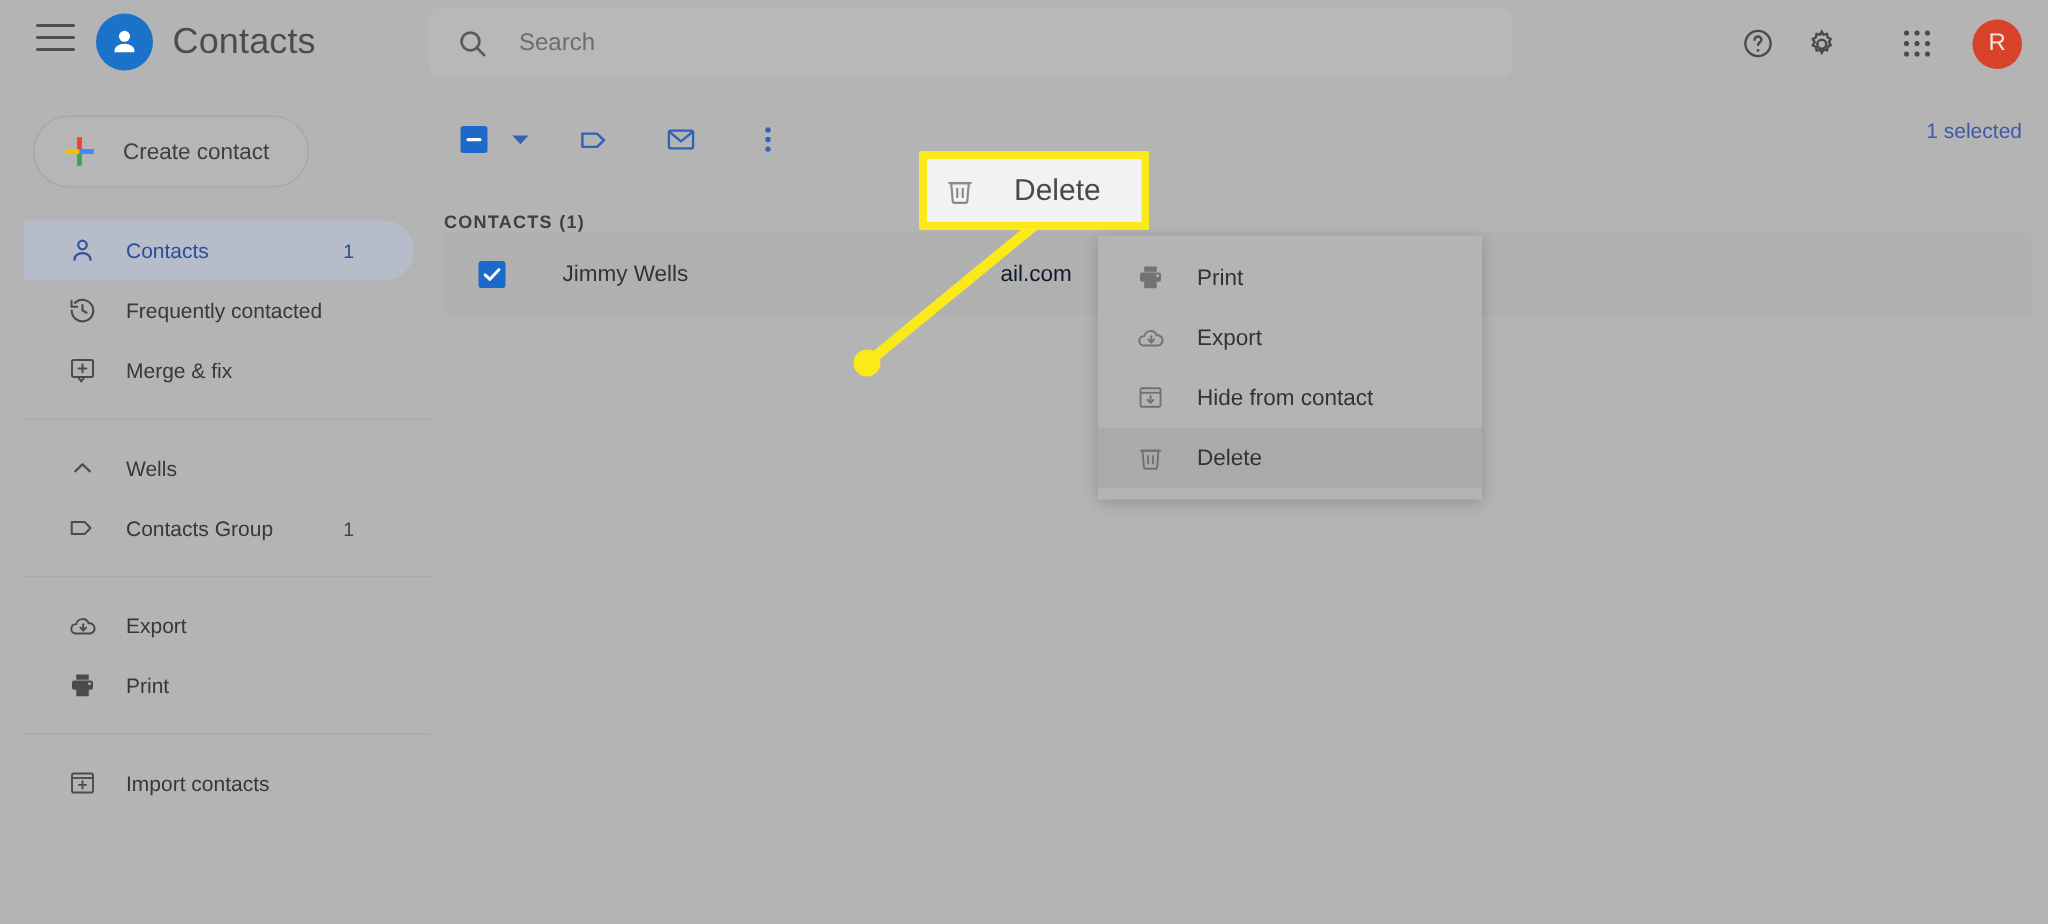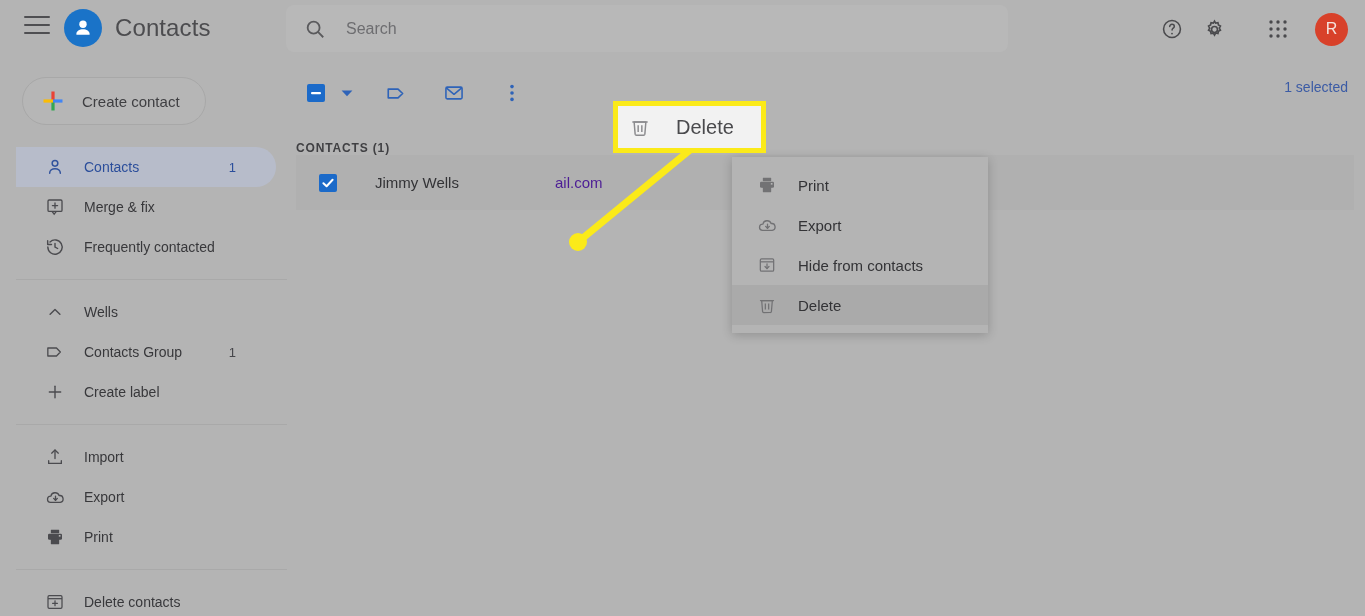"ail.com" .row-email { color: #4c1d95 -> #0f172a; margin-left: none -> 112px }
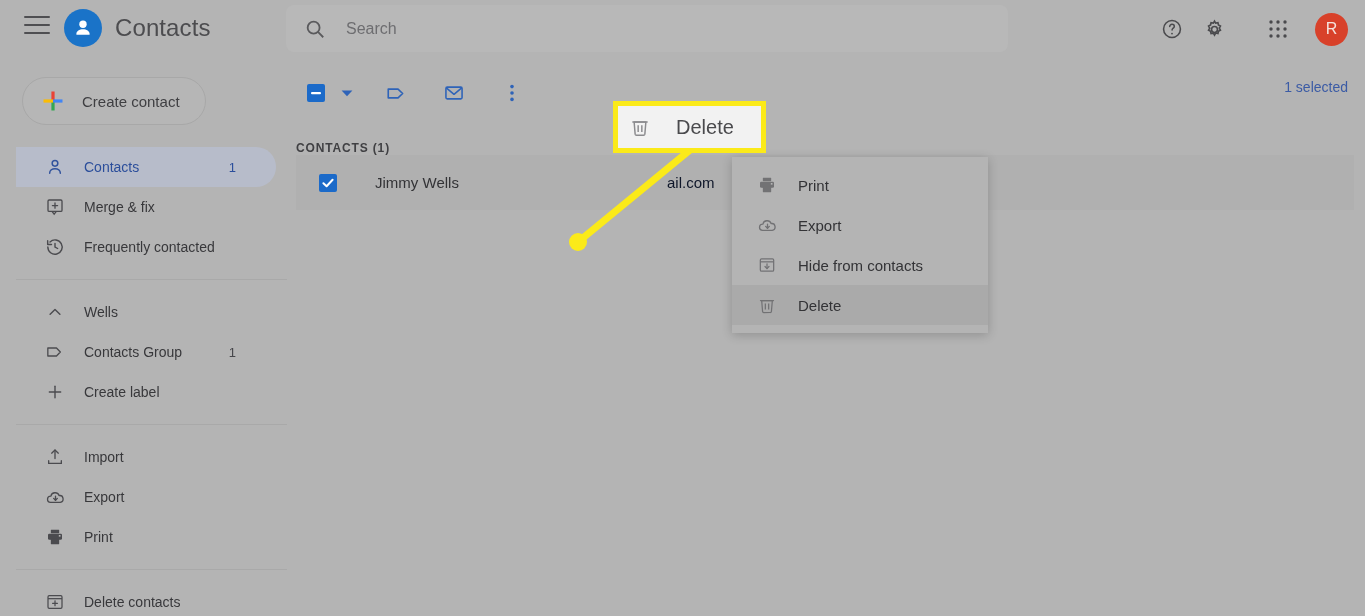"Merge & fix" div.nav-item { order: before "Frequently contacted" -> after "Frequently contacted" }
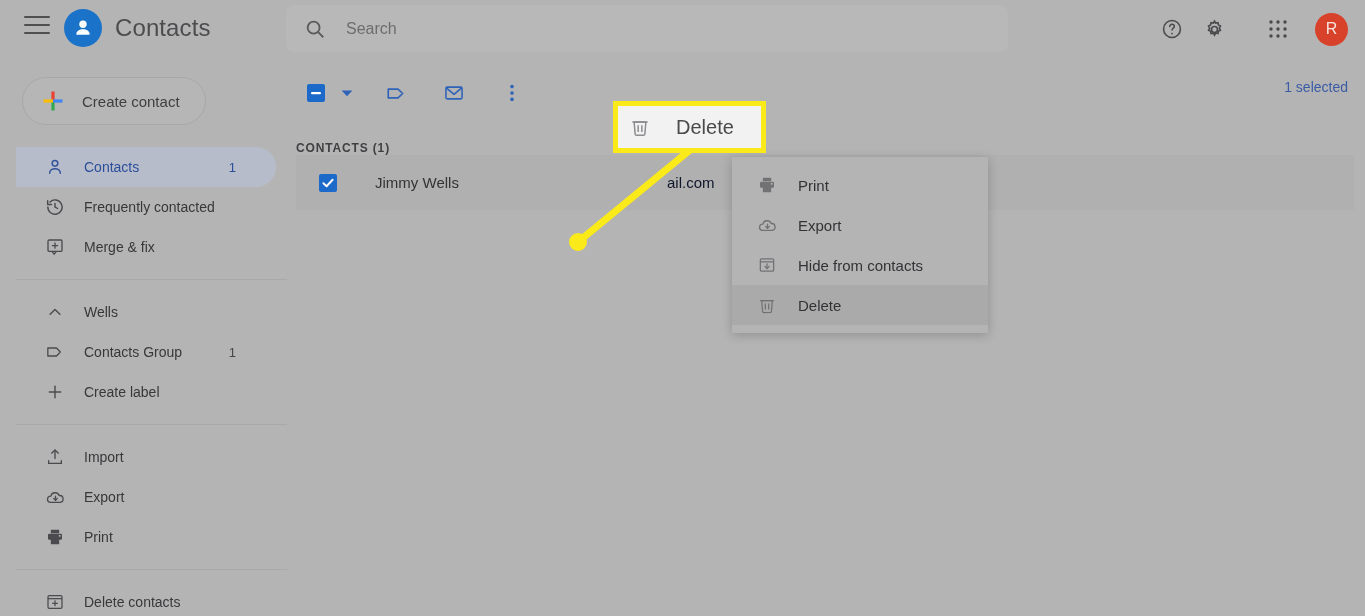"Hide from contacts" div.menu-label { text: contacts -> contact }
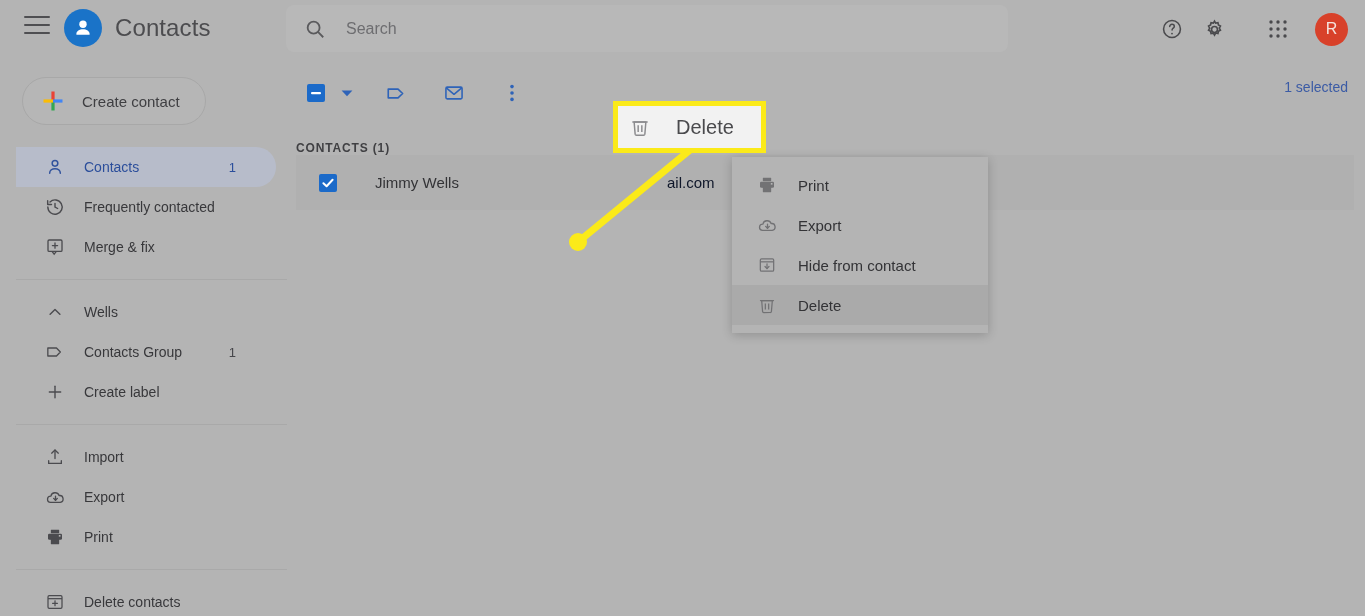"Create label" div.nav-item { html: <div> <div> <svg> <line></line> <line></line> </svg> </div> <div>Create label</div> <div></div> </div> -> none }
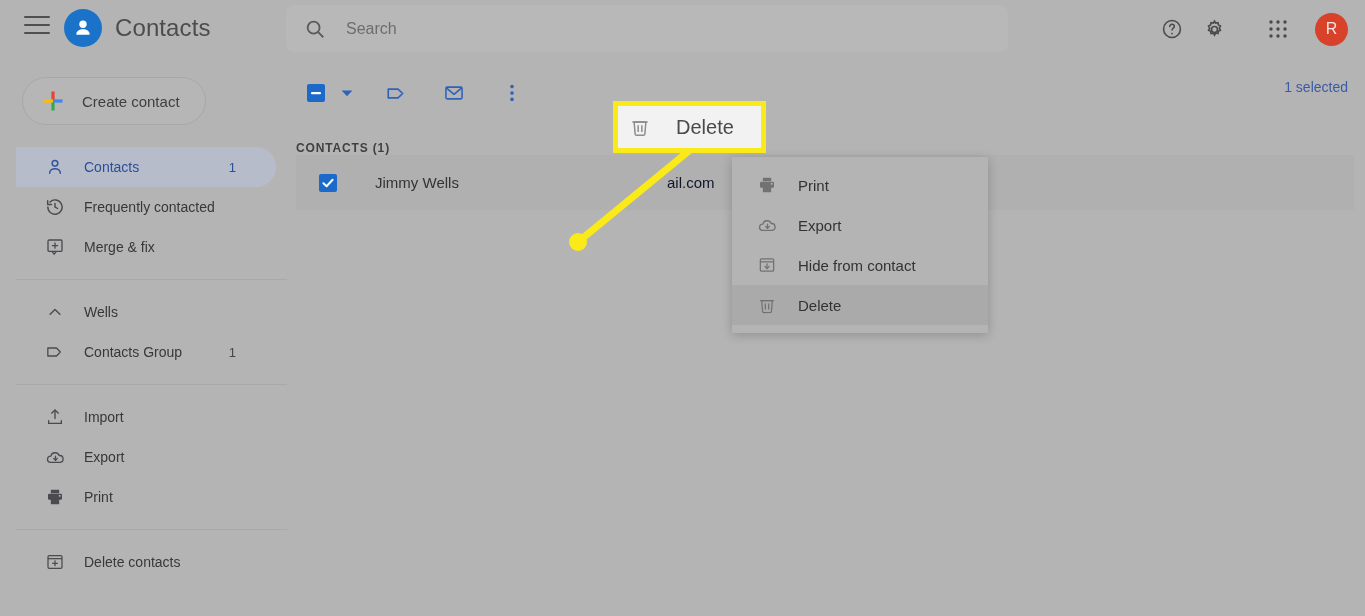"Import" div.nav-item { html: <div> <div> <svg> <polyline></polyline> <line></line> <path></path> </svg> </div> <div>Import</div> <div></div> </div> -> none }
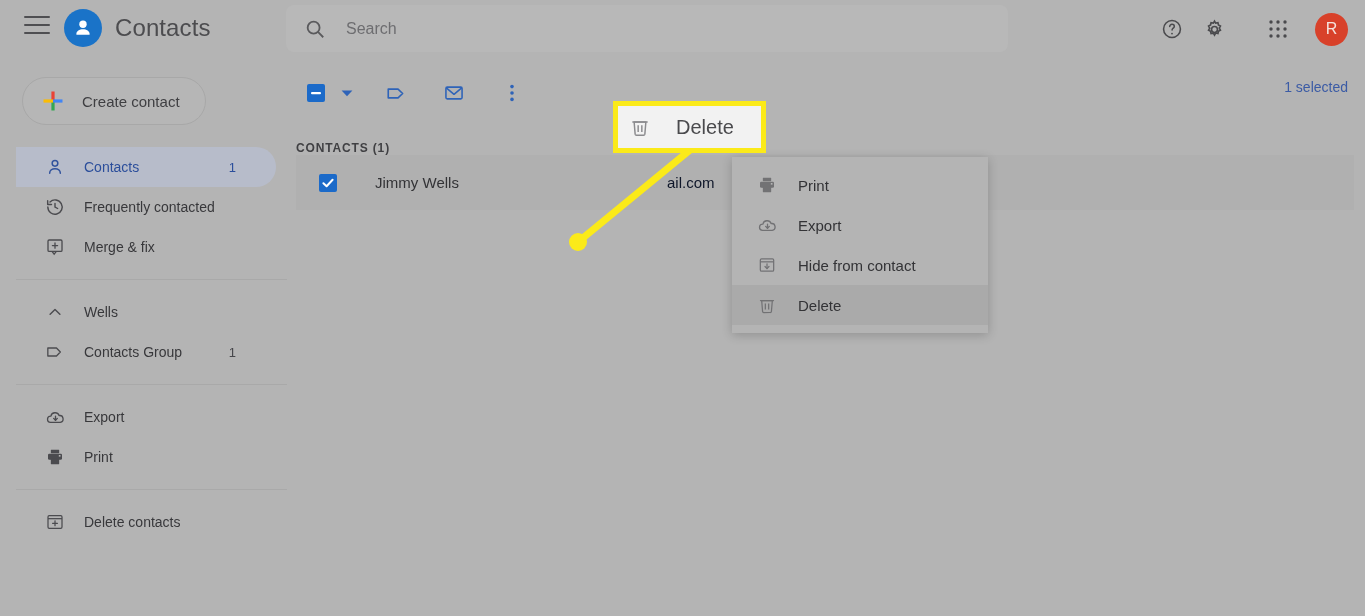"Delete contacts" div.nav-label { text: Delete -> Import }
